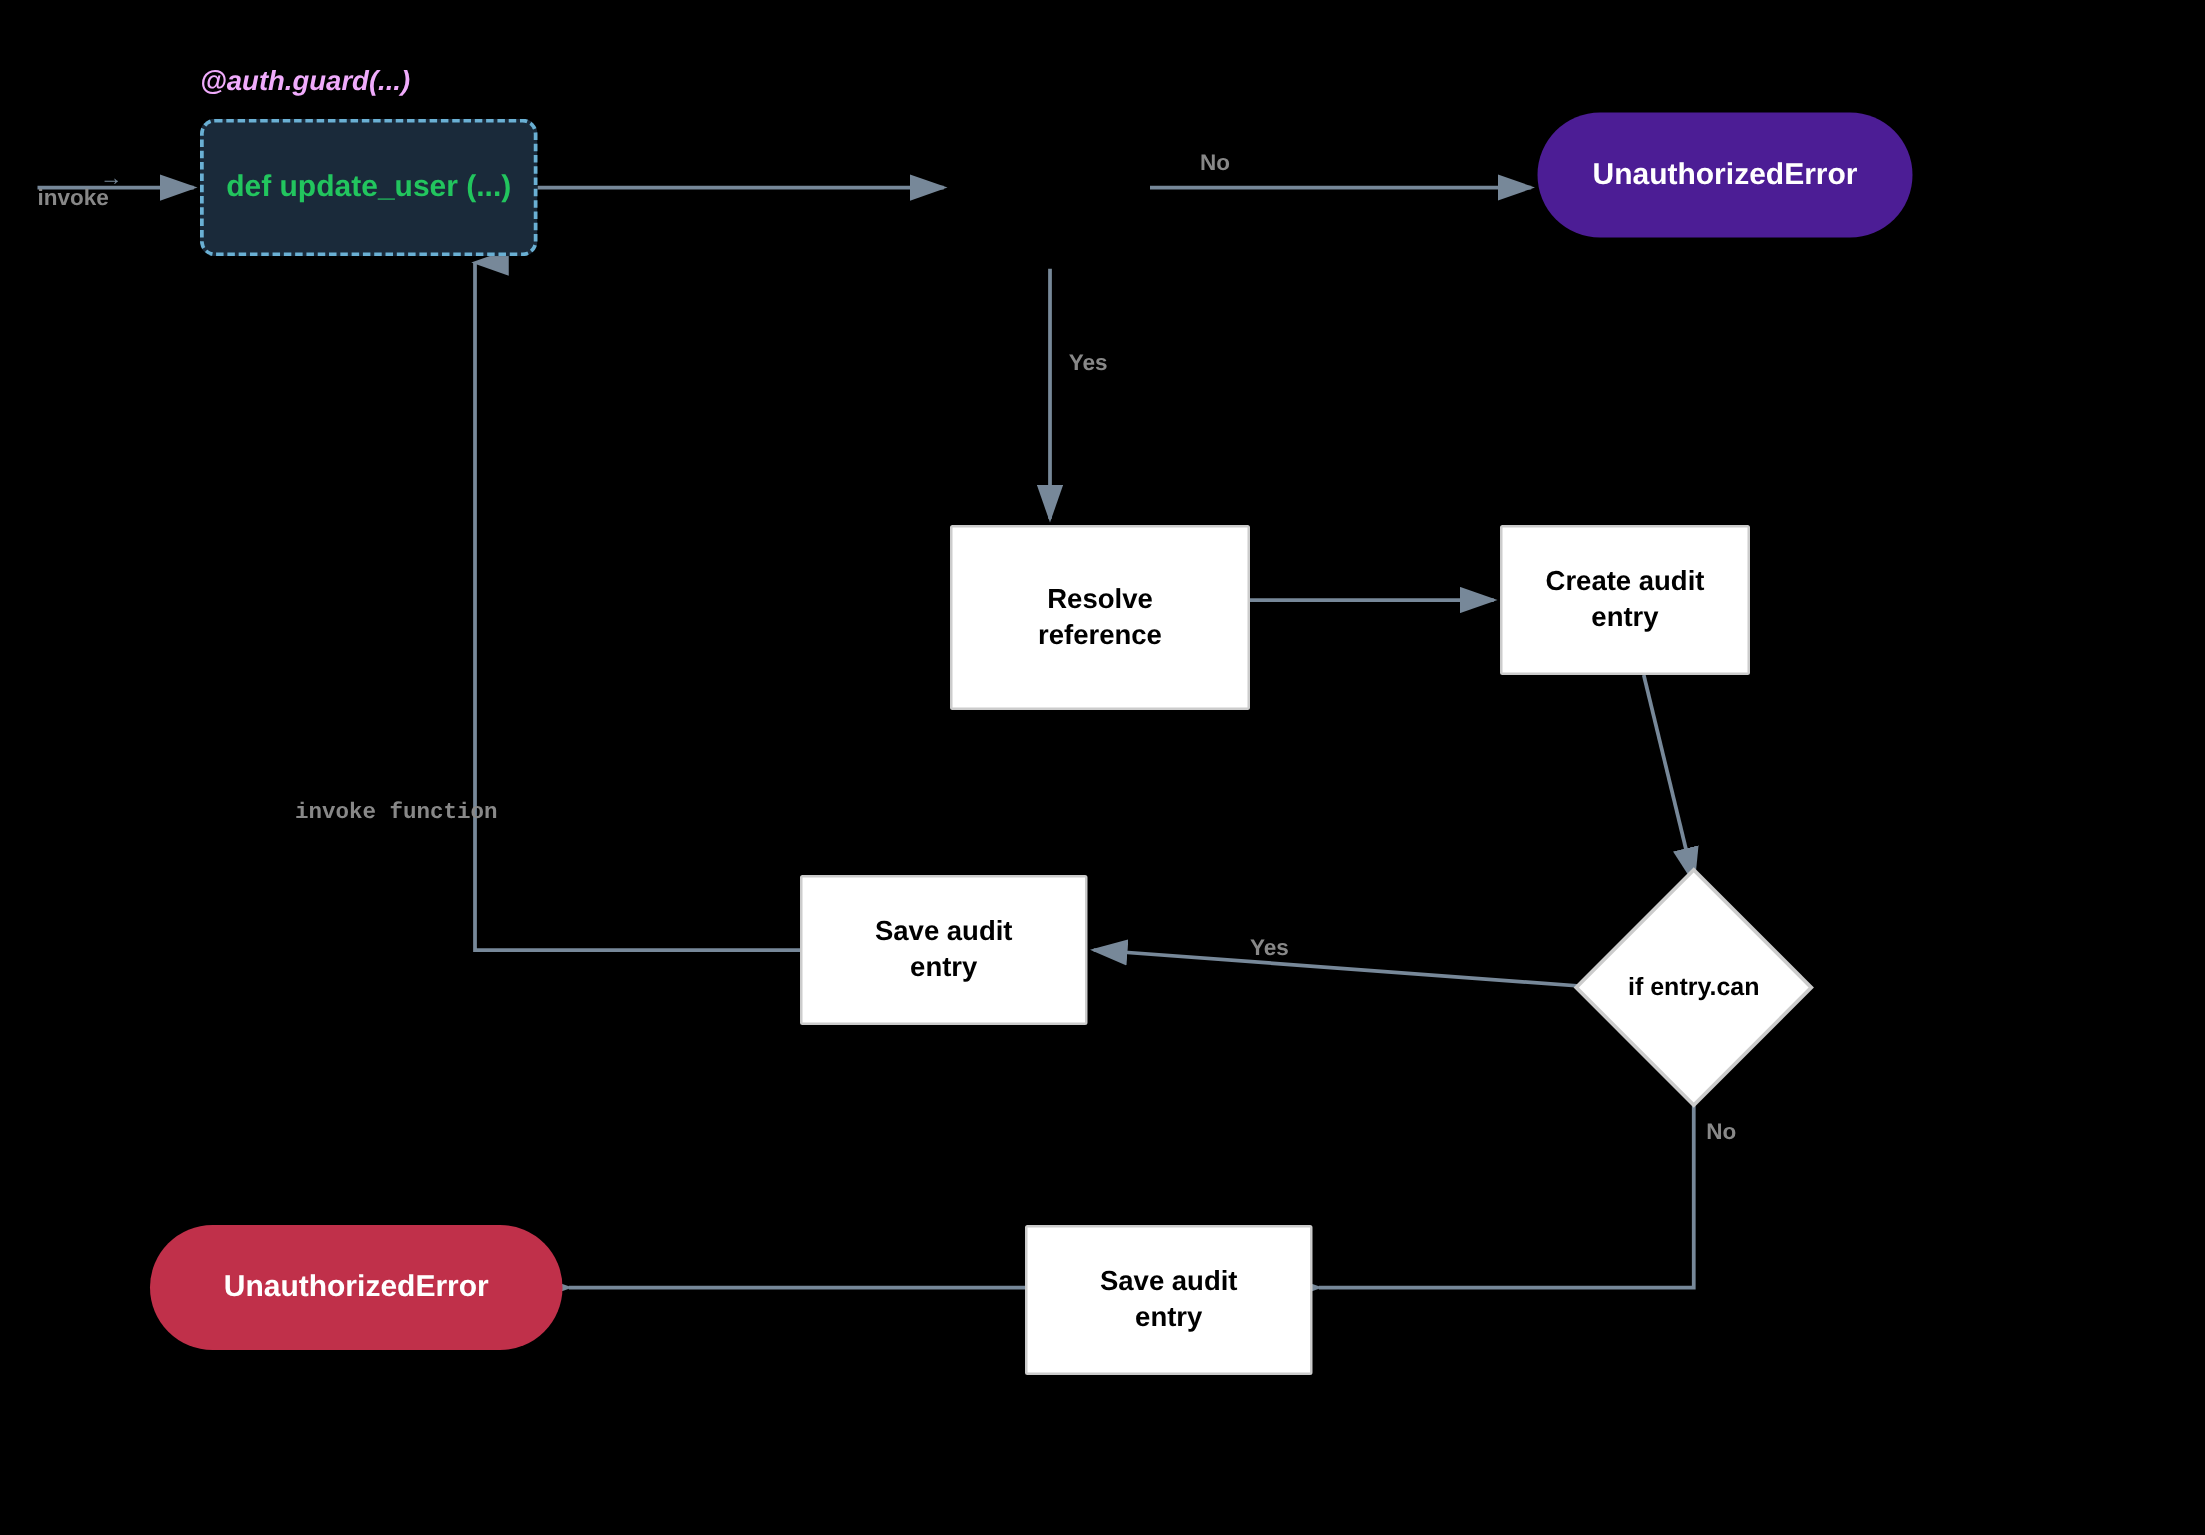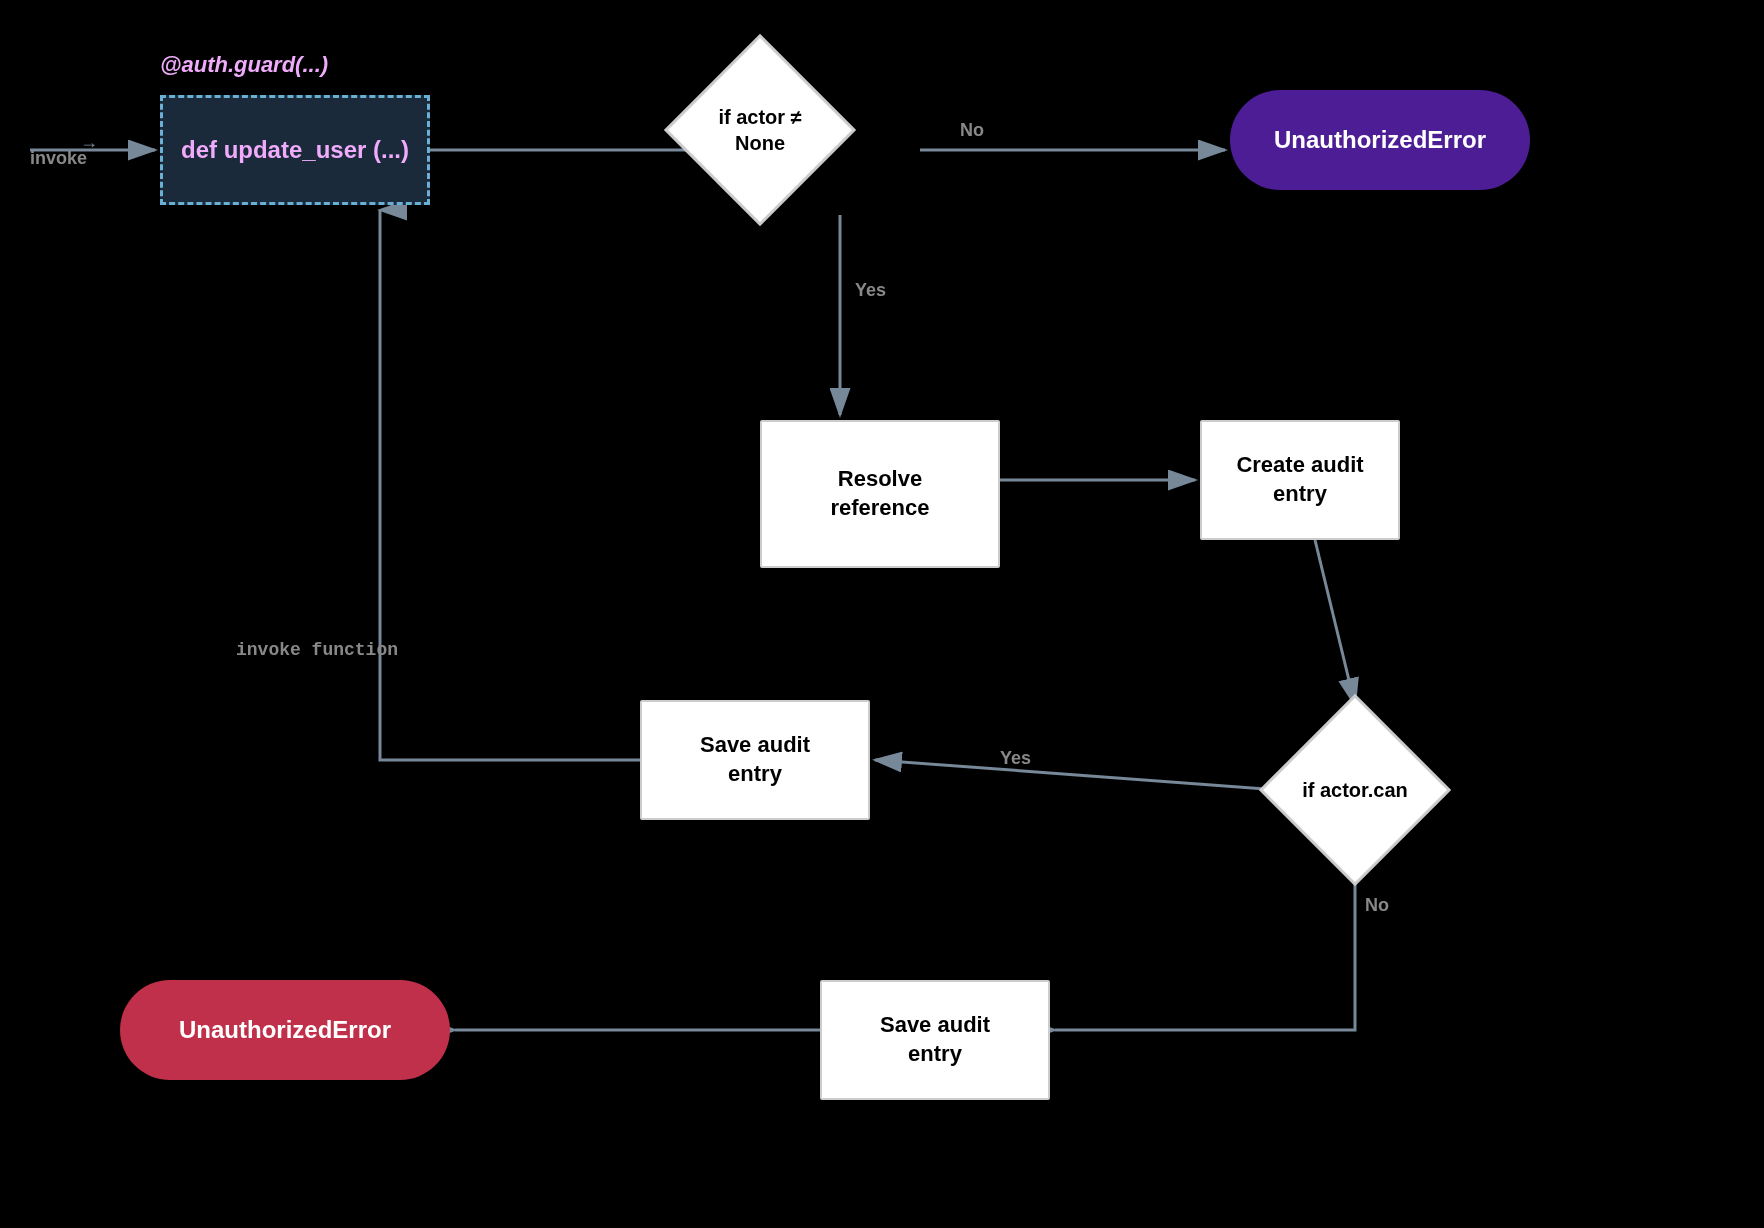"if actor ≠" div.diamond-container { html: <div> <div></div> <span>if actor ≠<br>None</span> </div> -> none }
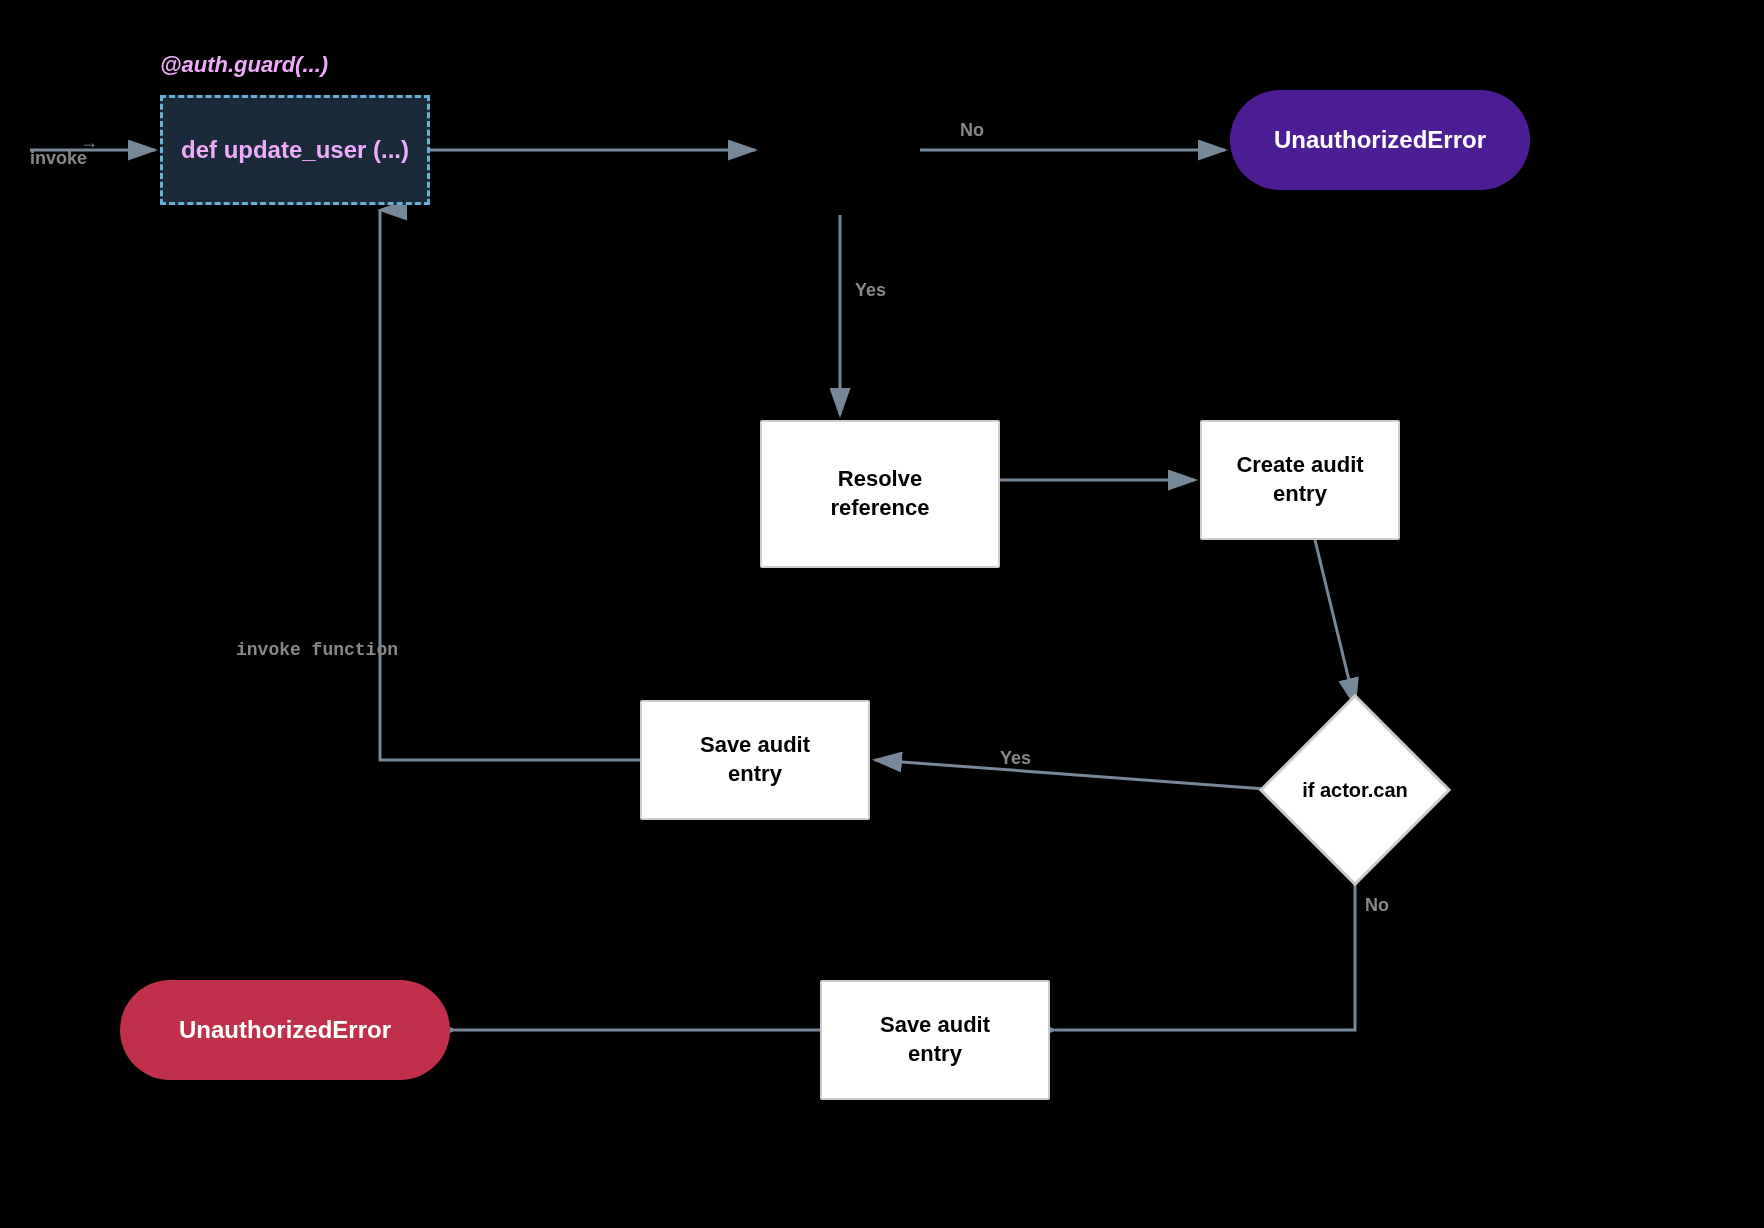"def update_user (...)" .func-box { border-radius: 0 -> 12px; color: #f0abfc -> #22c55e }
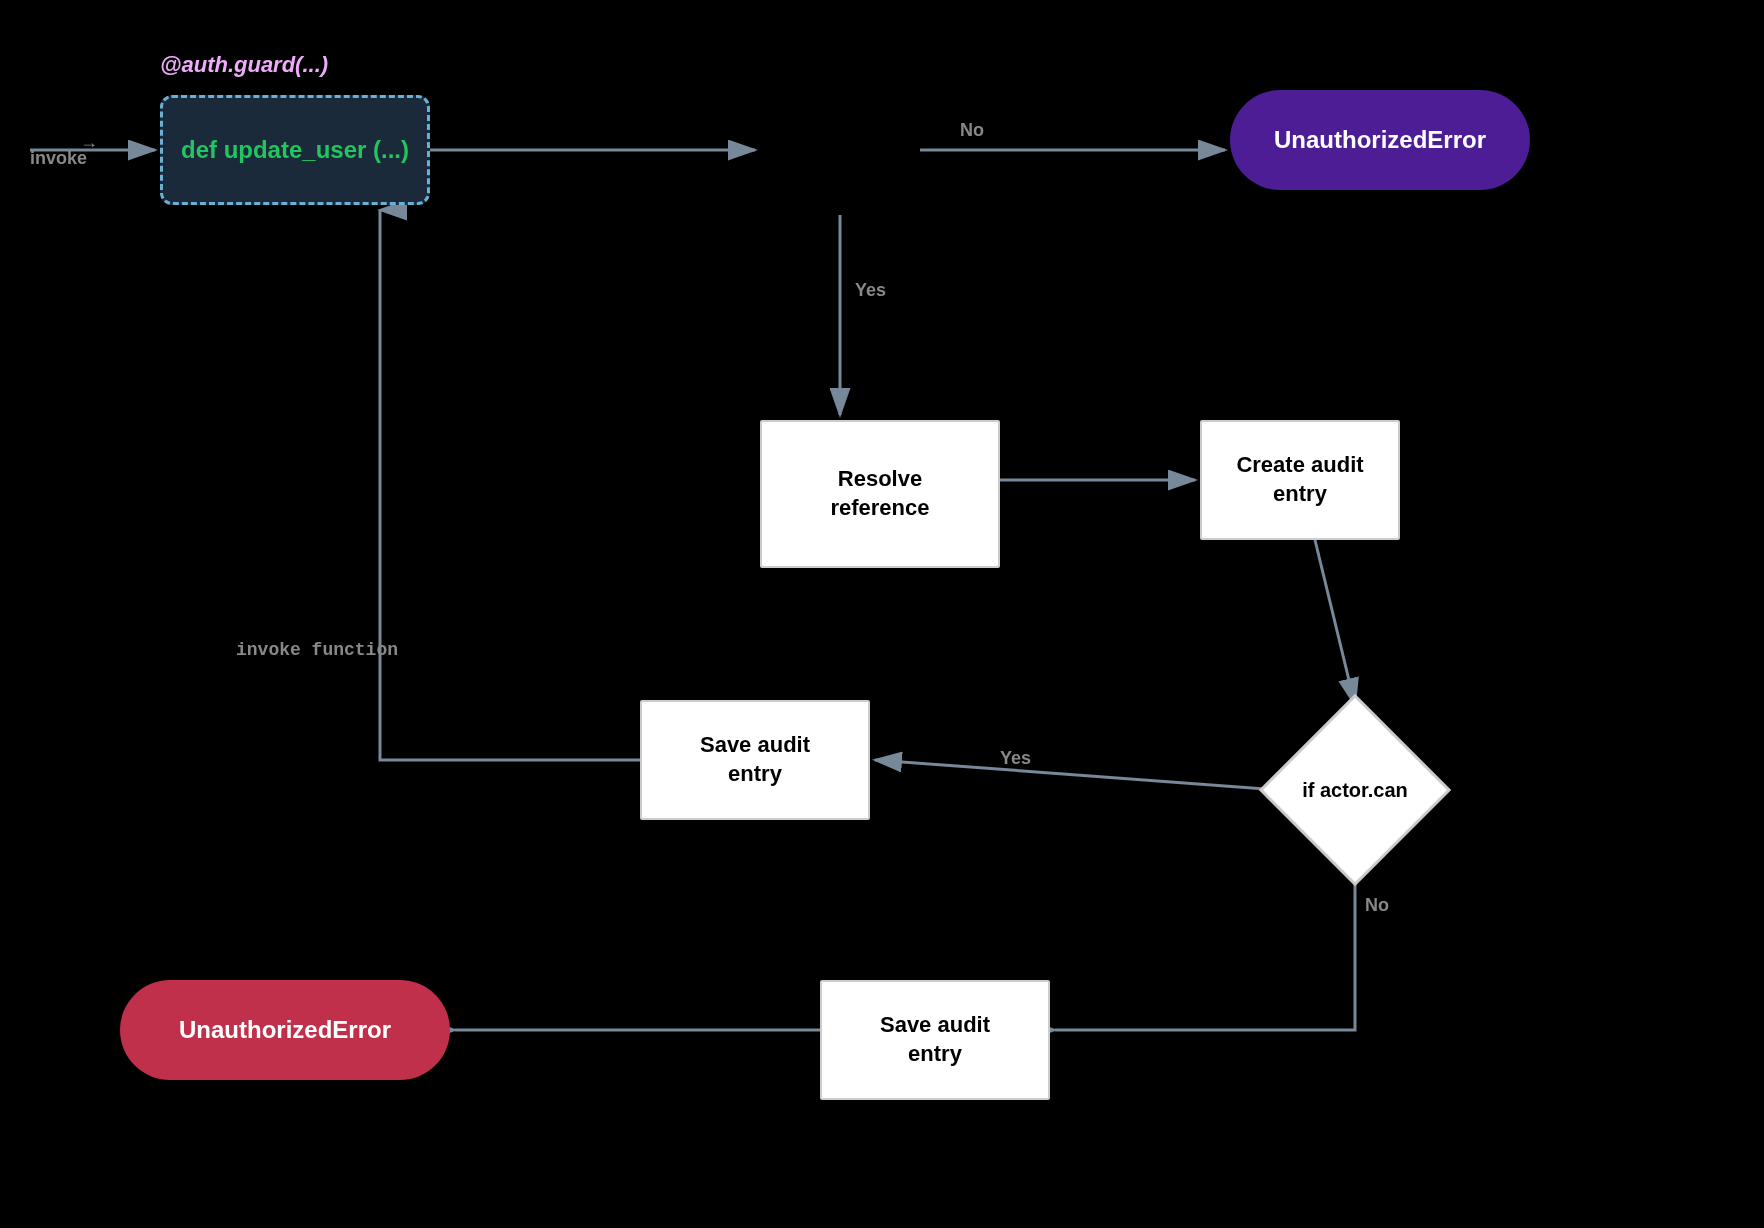"if actor.can" span.diamond-text { text: actor.can -> entry.can }
